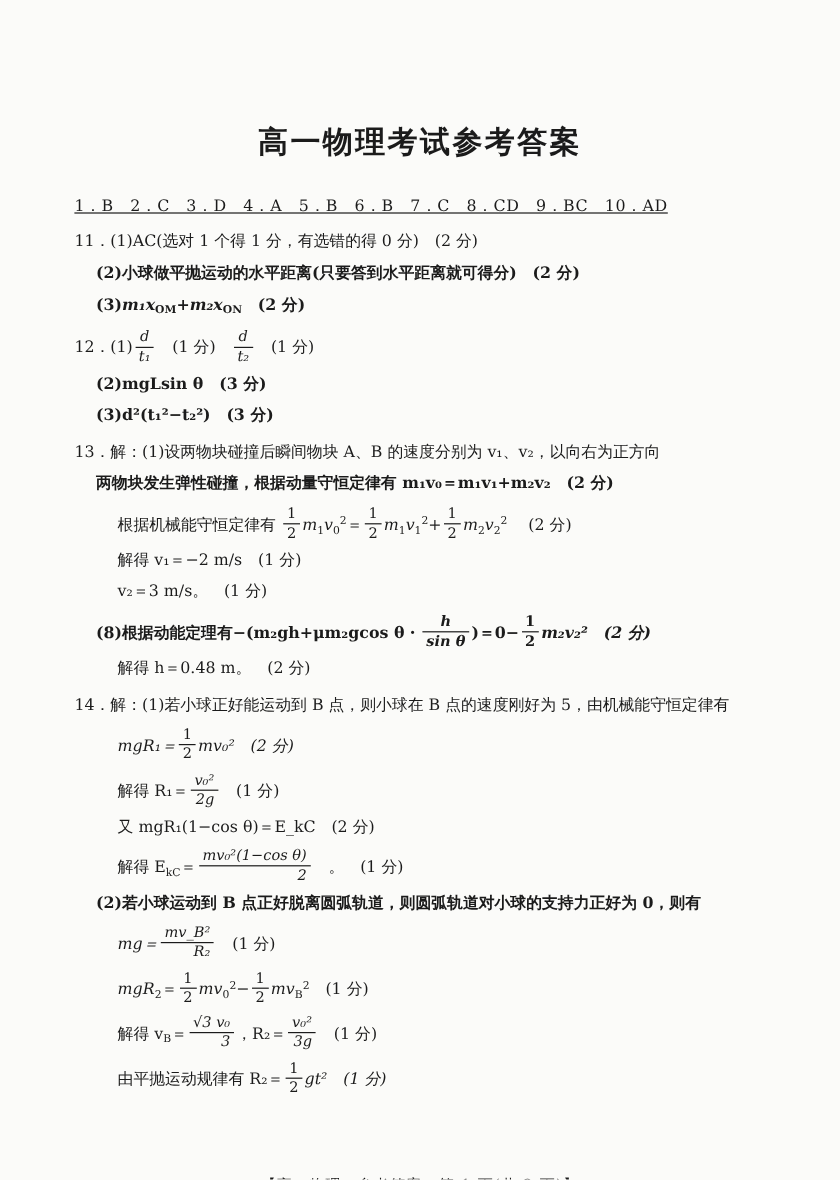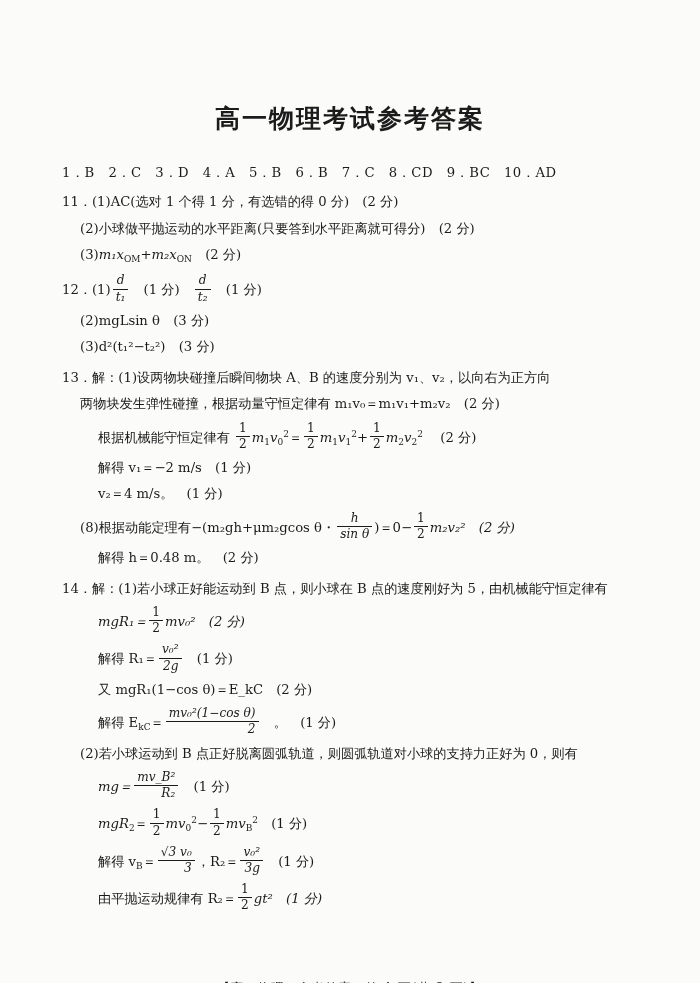"1．B 2．C 3．D 4．A 5．B" .obj { text-decoration: none -> underline }
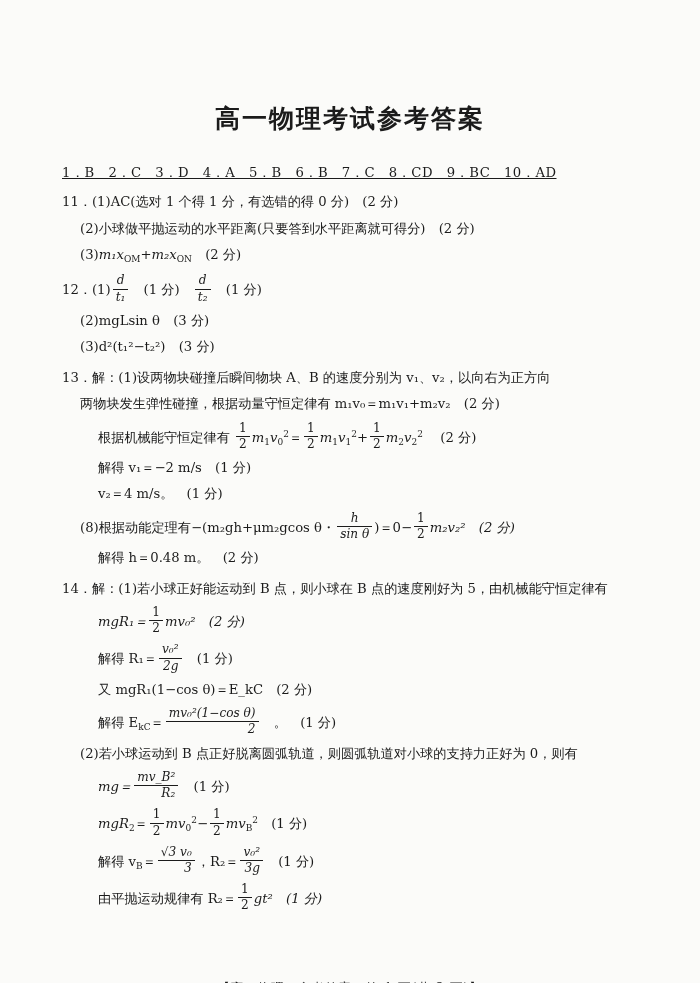"(2)小球做平抛运动的水平距离(只要答到水平距离就可得分) (2 分)" .indent1 { font-weight: none -> bold }
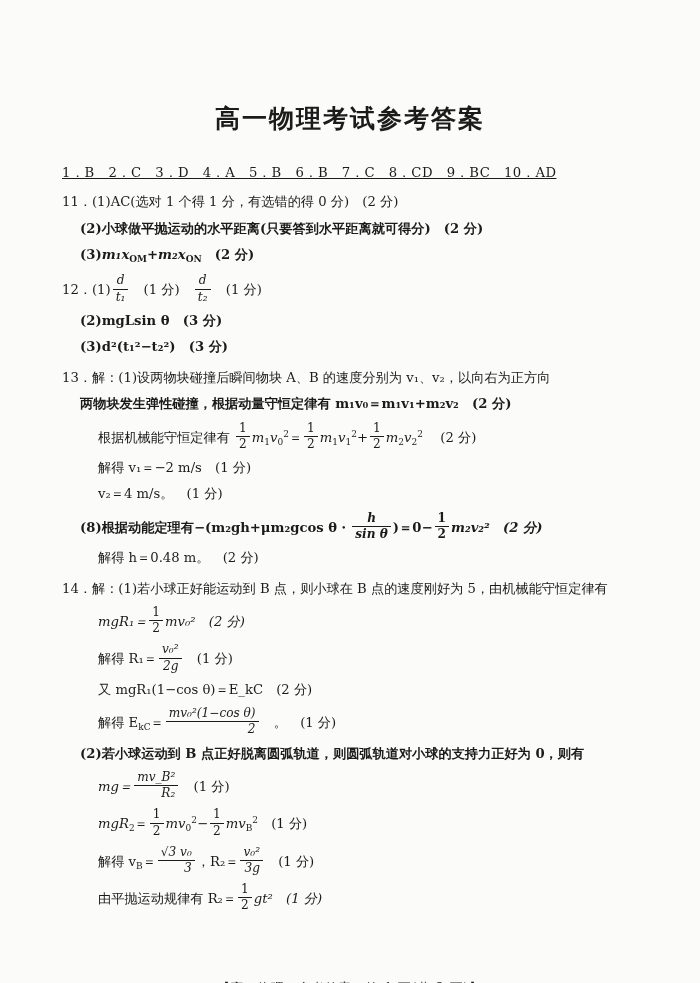"v₂＝4 m/s。 (1 分)" div.line { text: 4 -> 3 }
